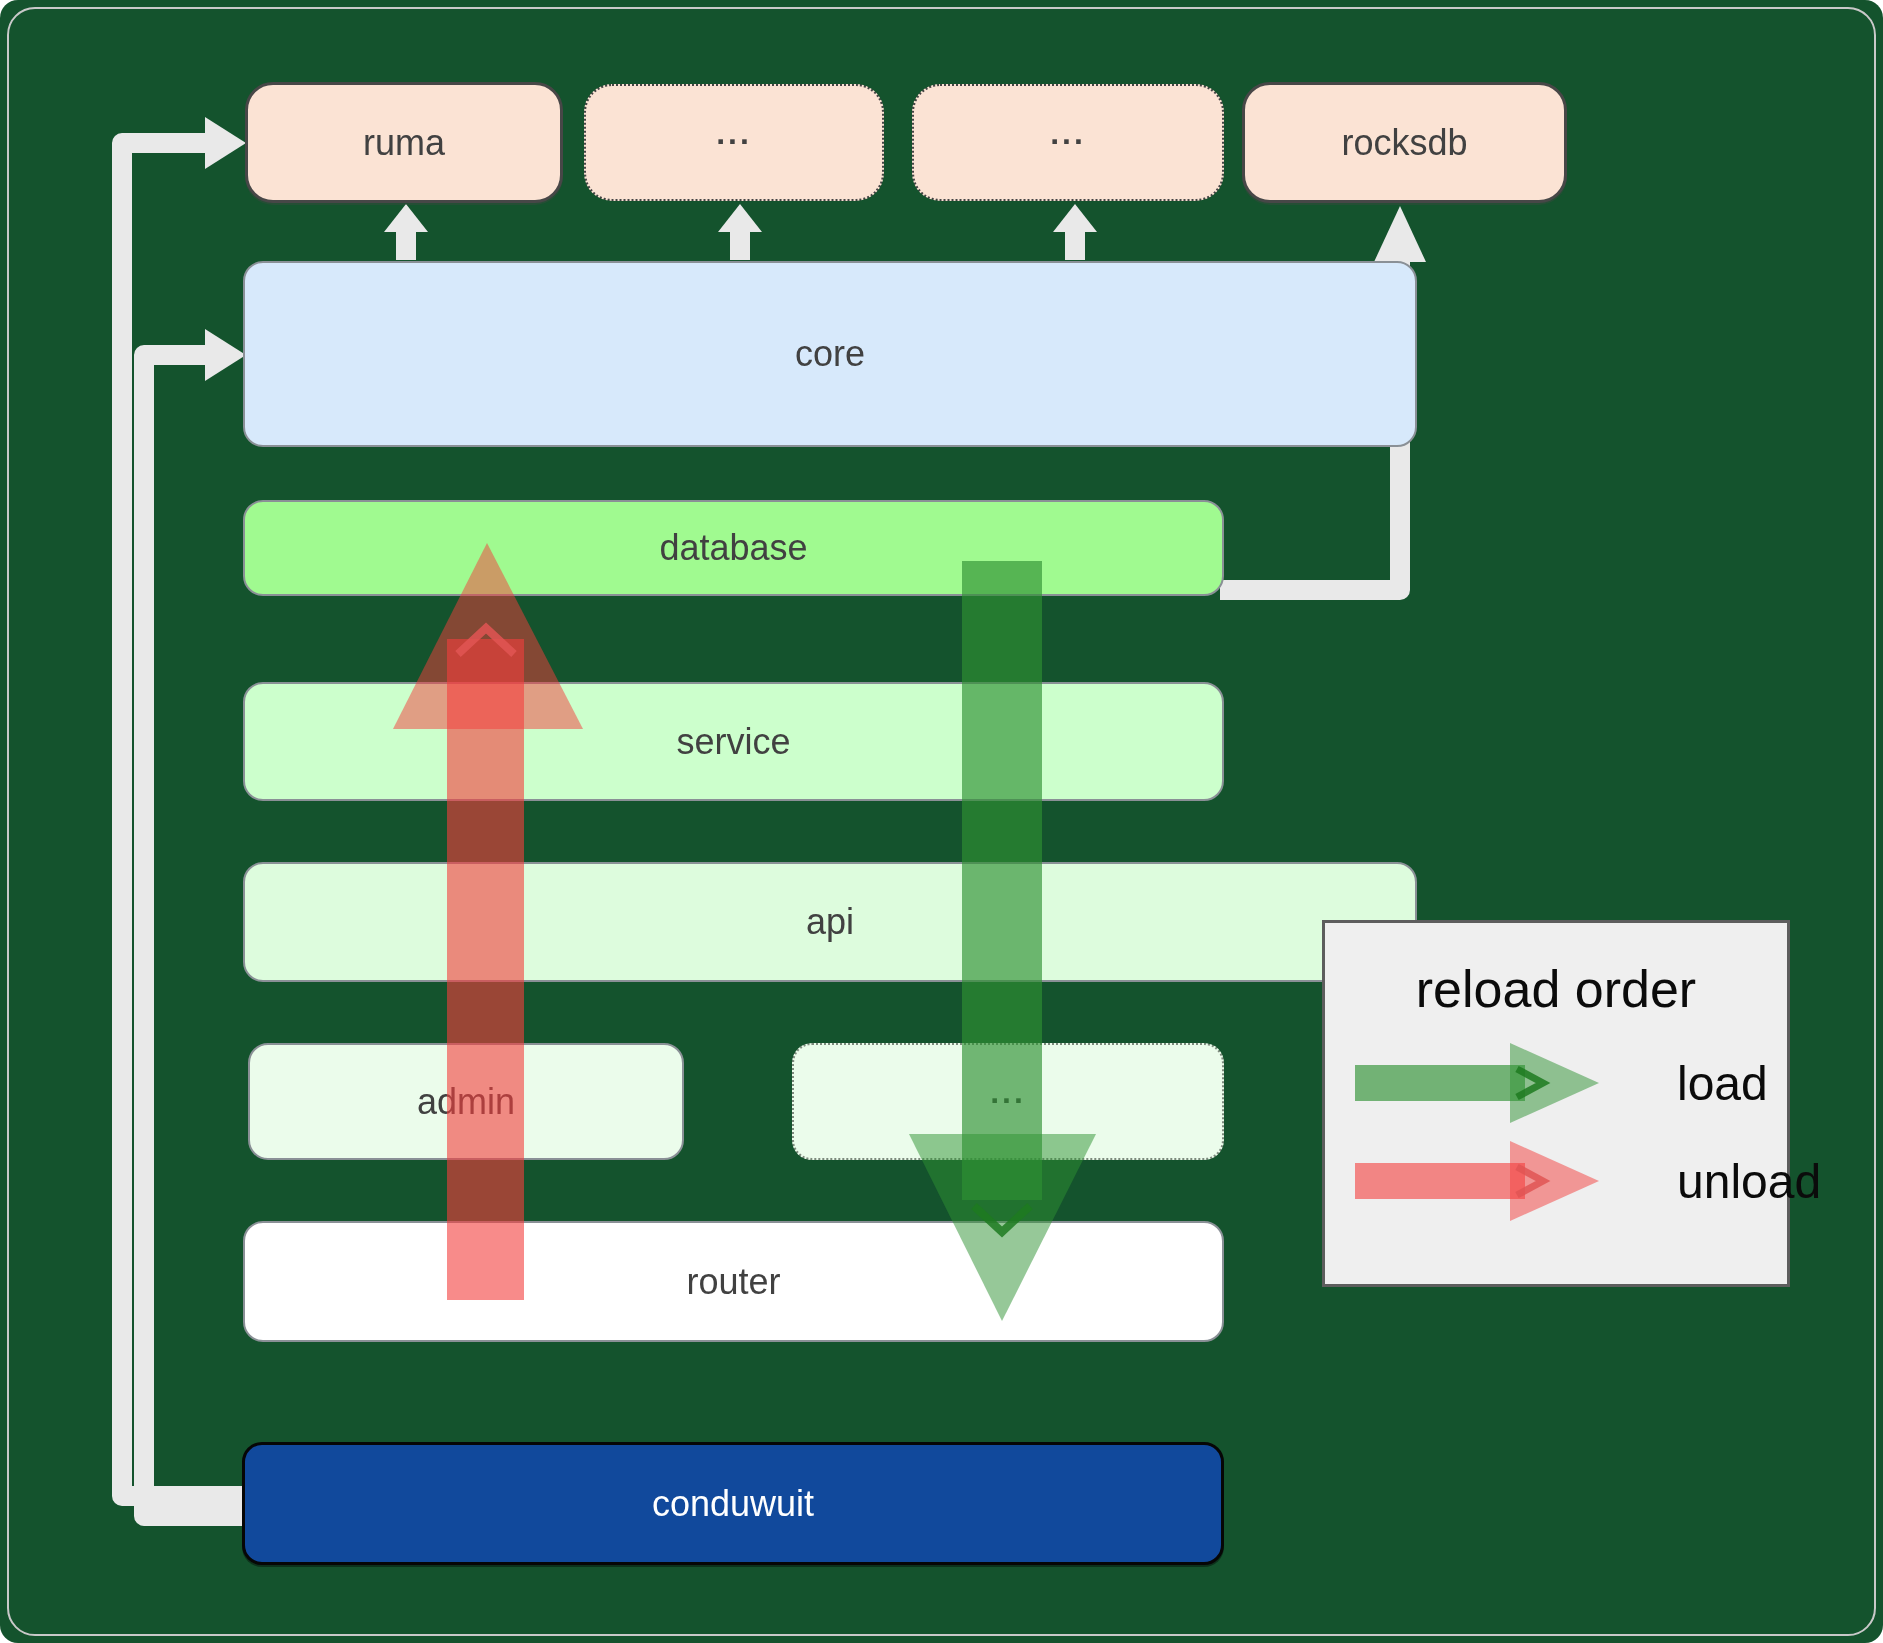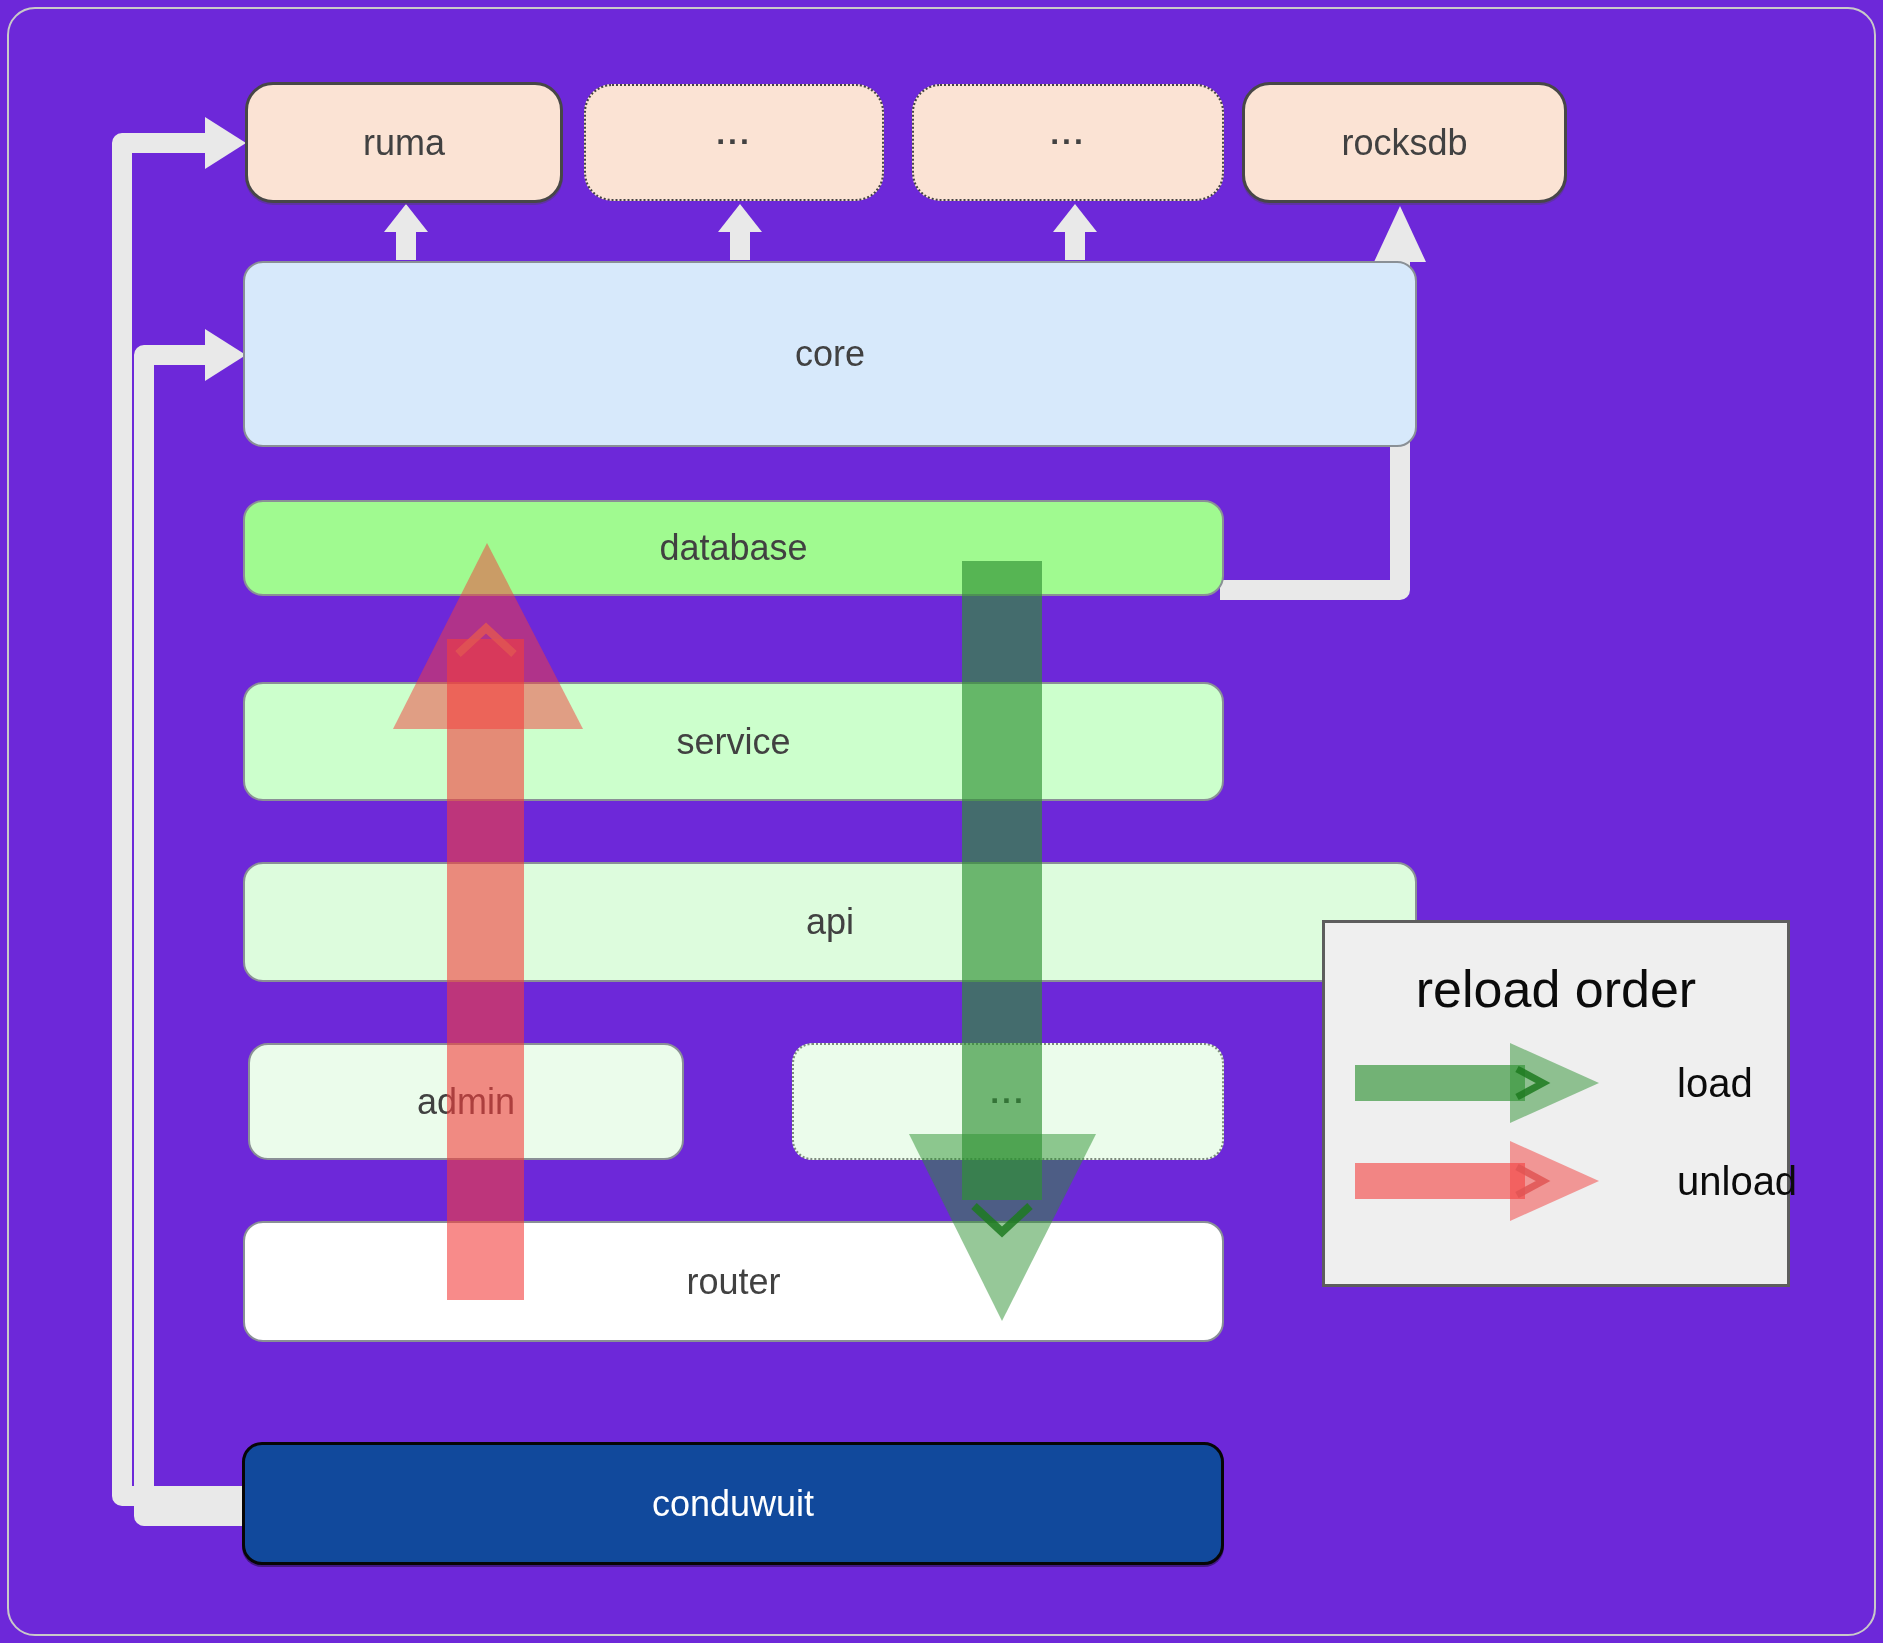"ruma" #canvas { background: #6d28d9 -> #14532d; border-radius: none -> 18px }
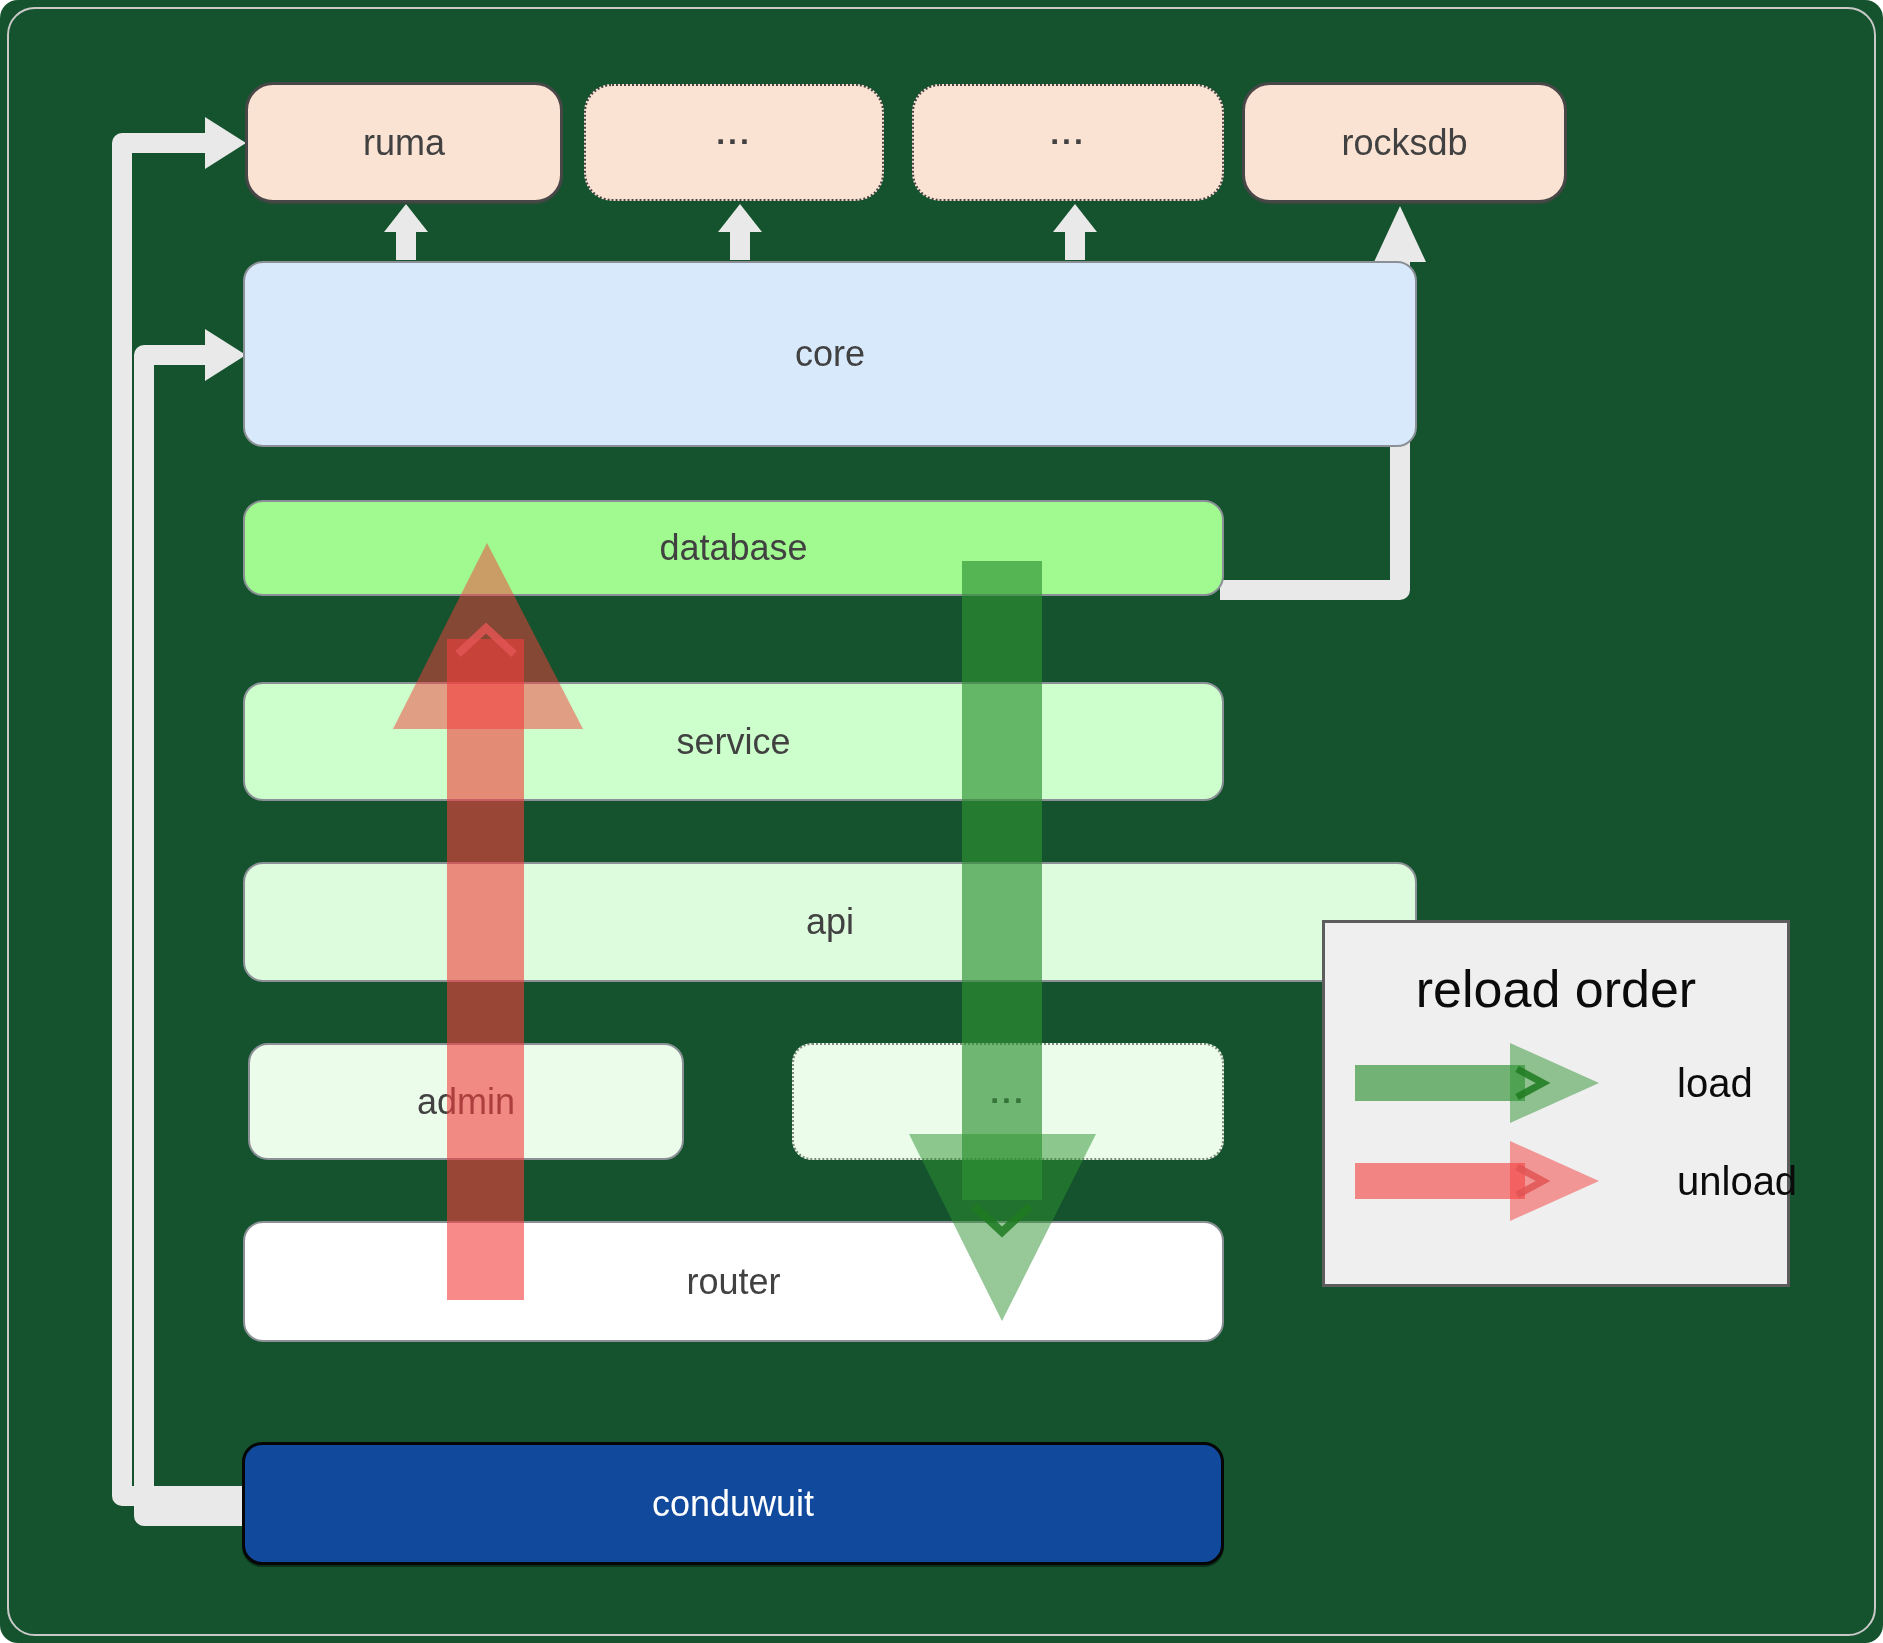"load" .llabel { font-size: 40px -> 48px }
